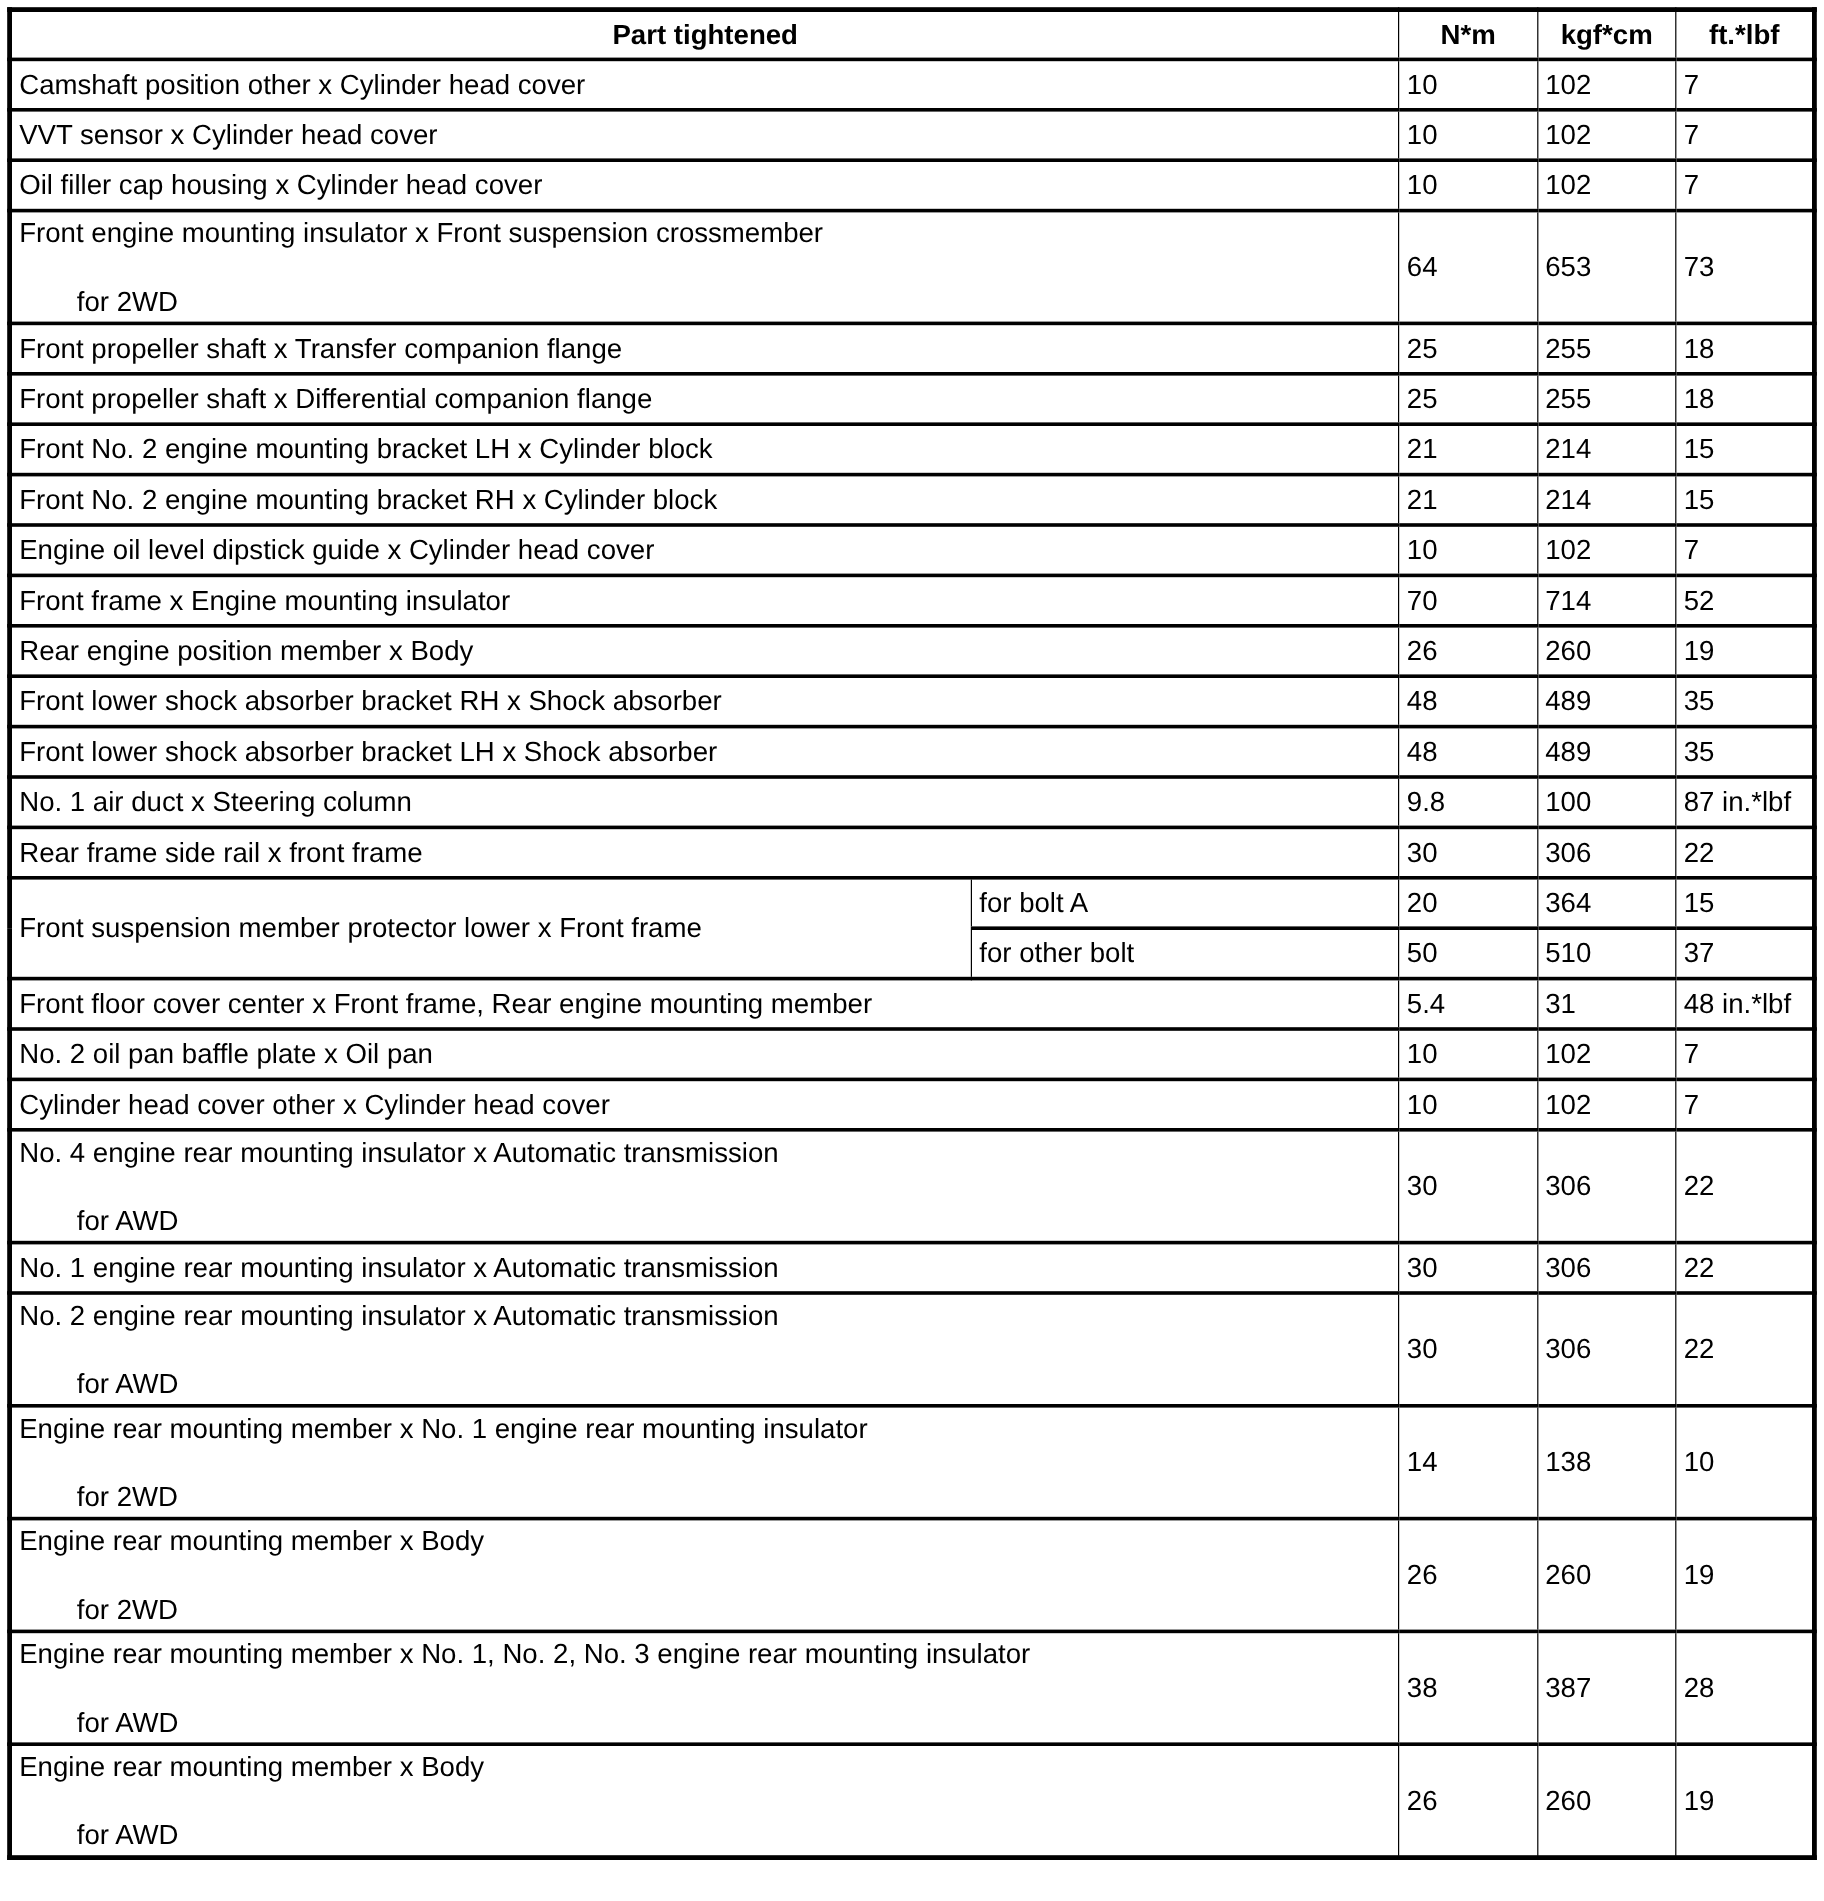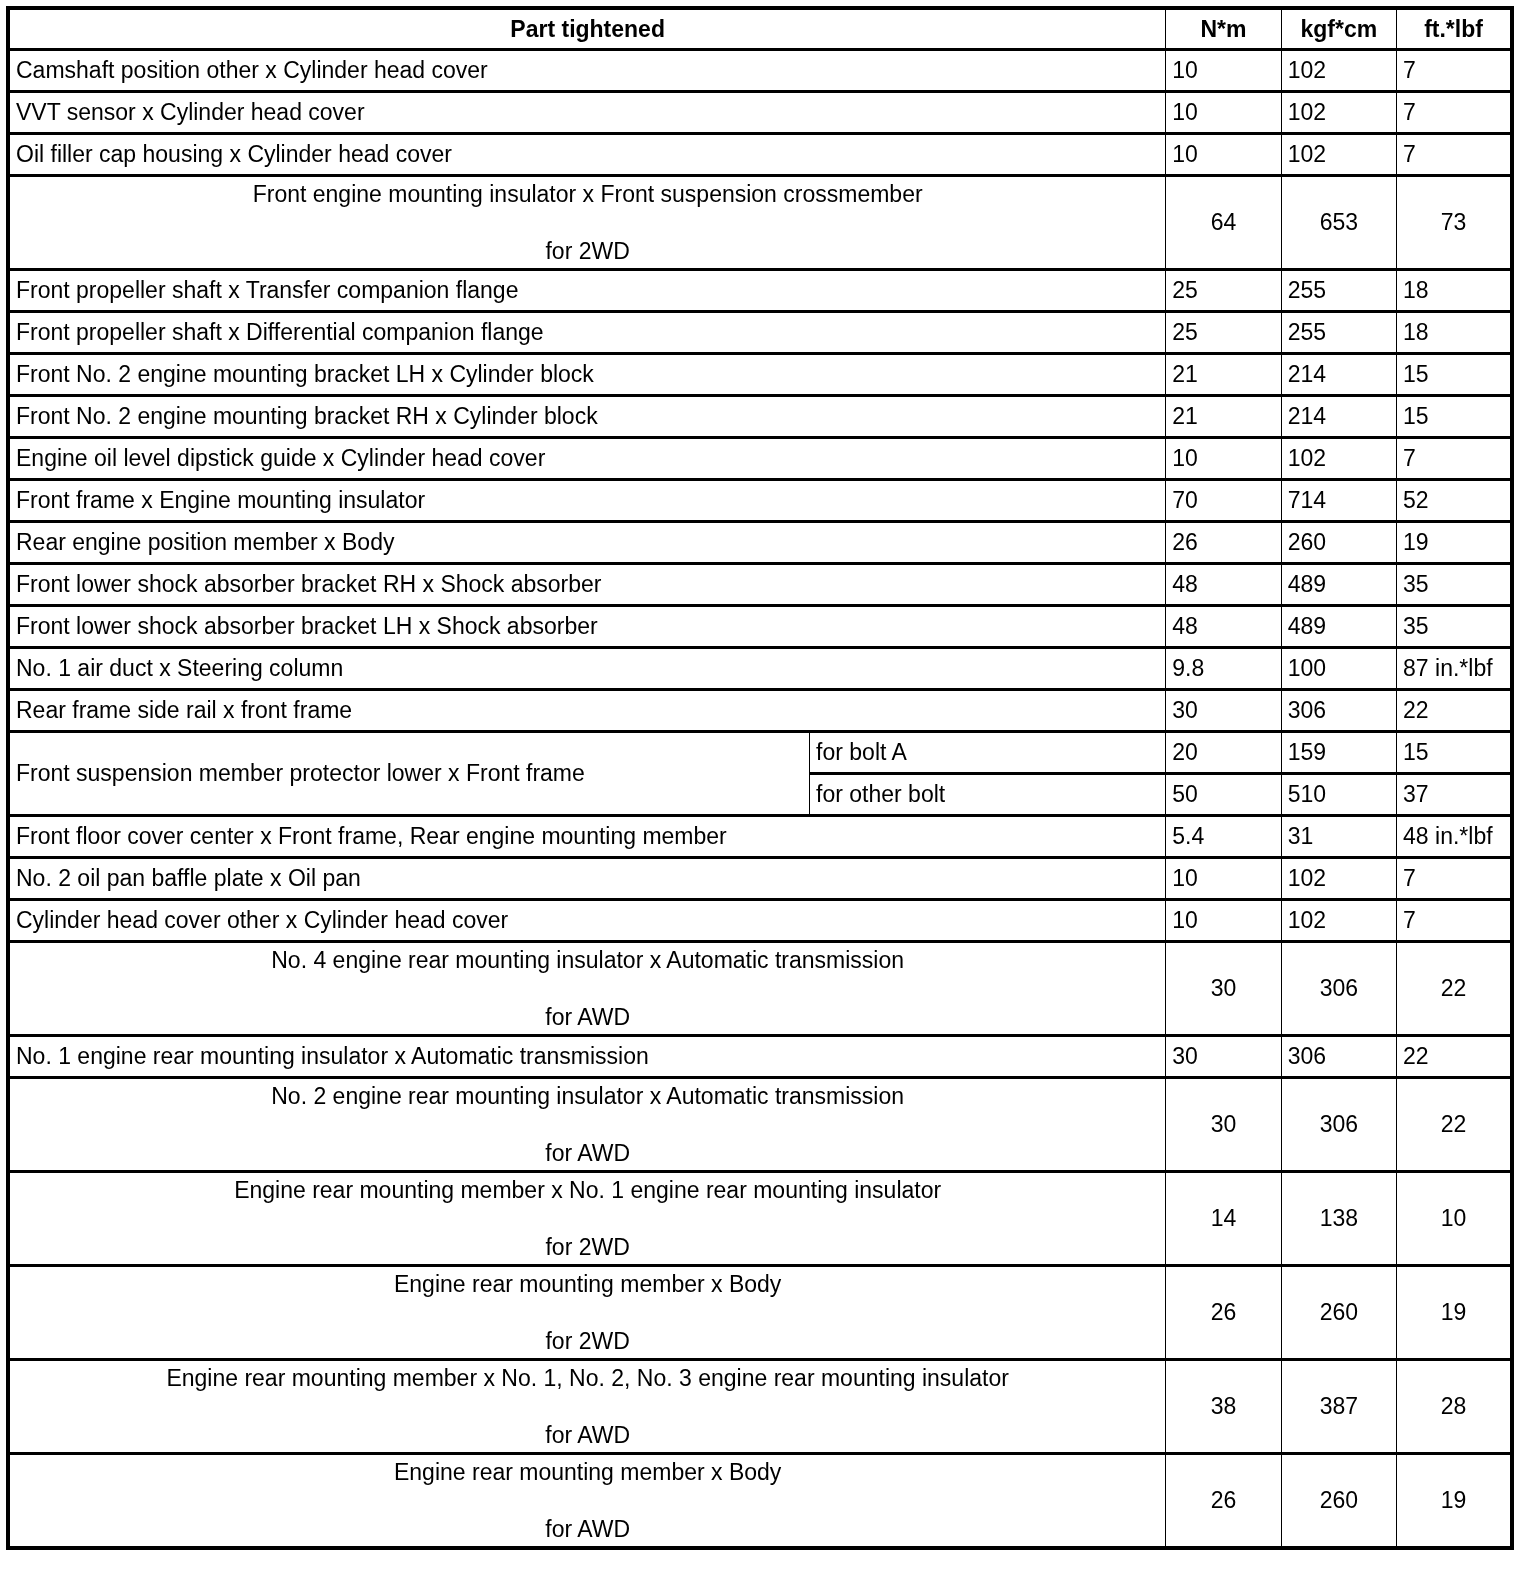"Front engine mounting insulator x" table.torque td.tall { text-align: center -> none }
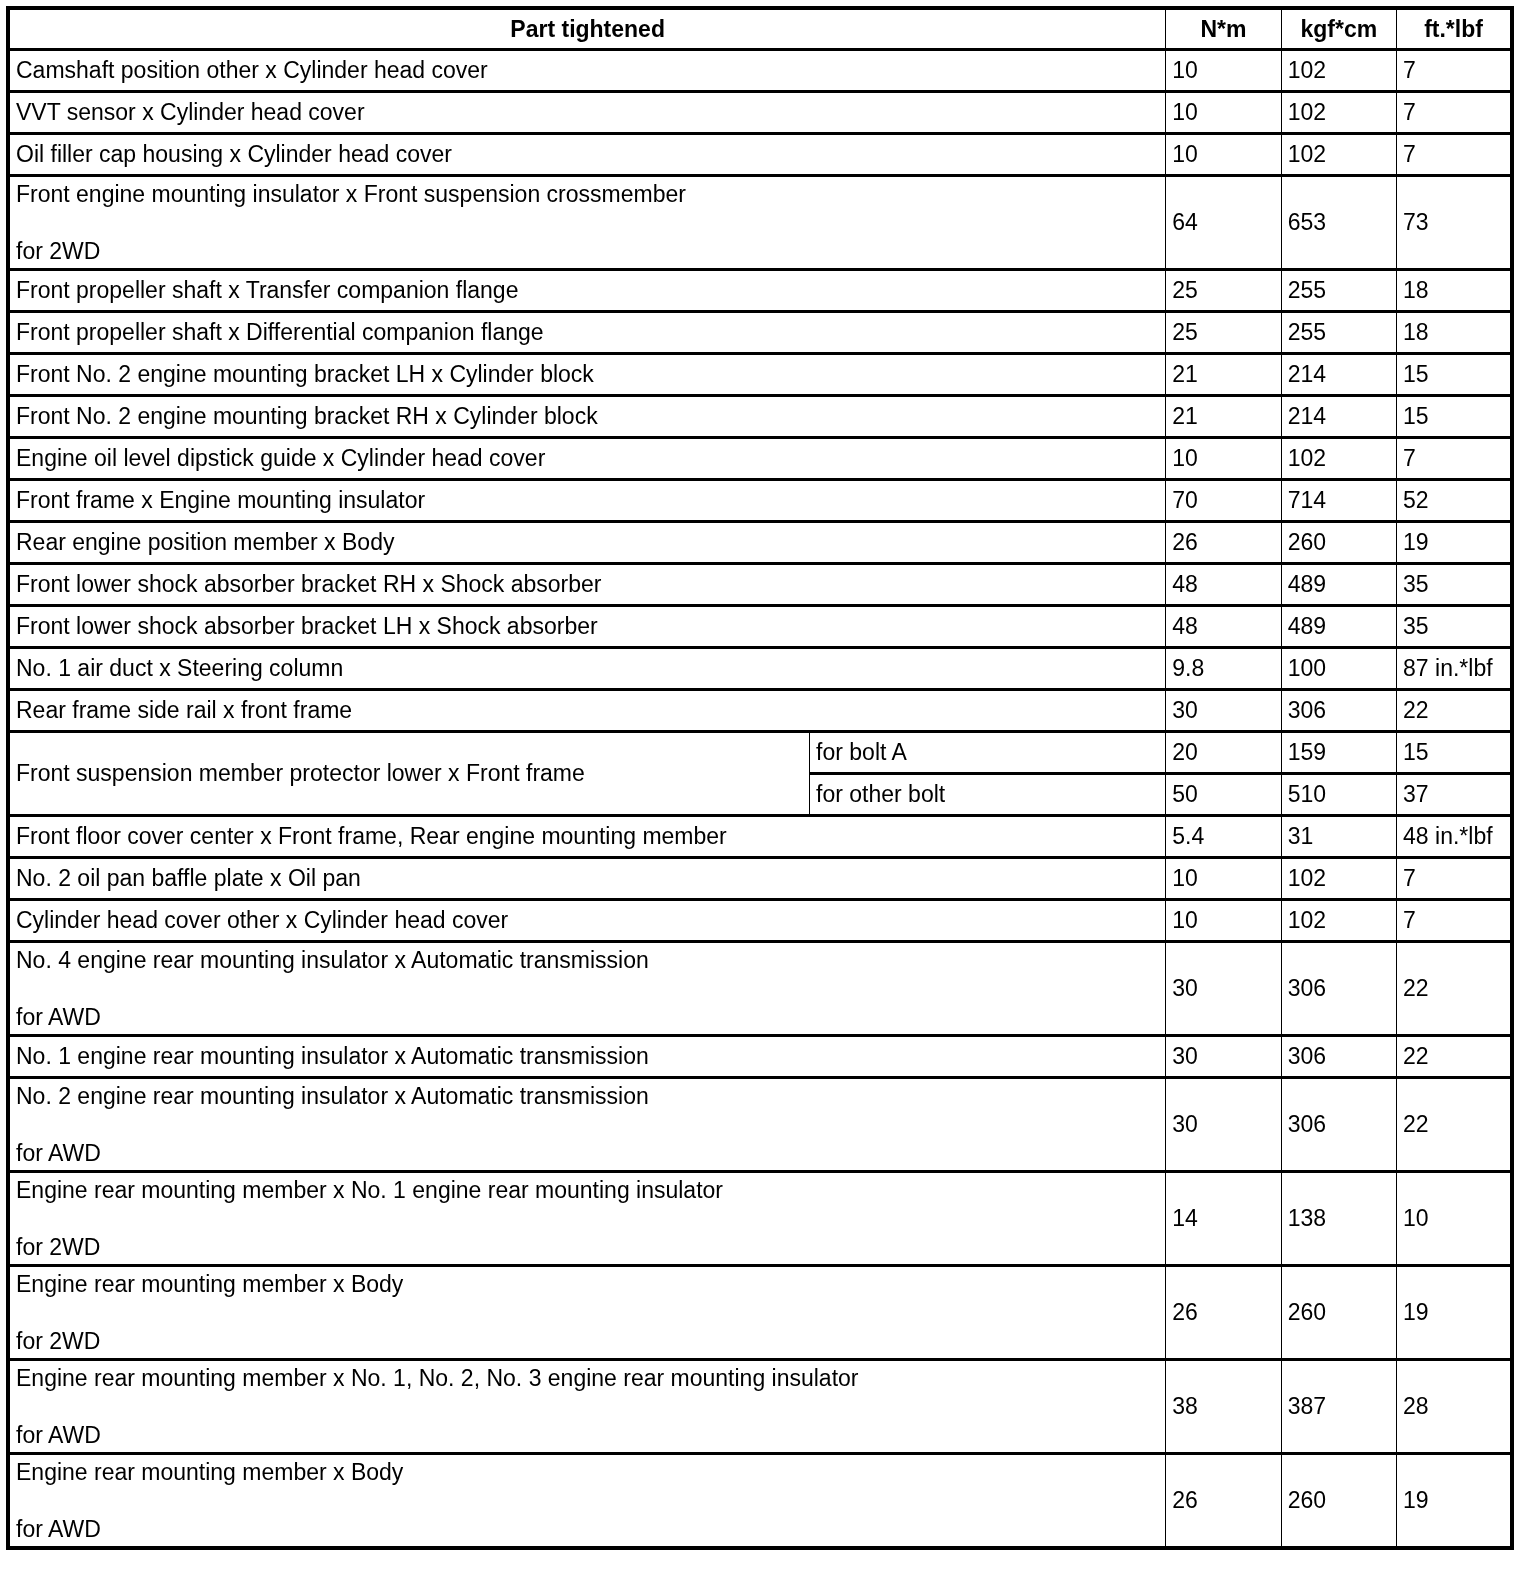"for 2WD" table.torque td.tall .line2 { margin-left: none -> 48px }
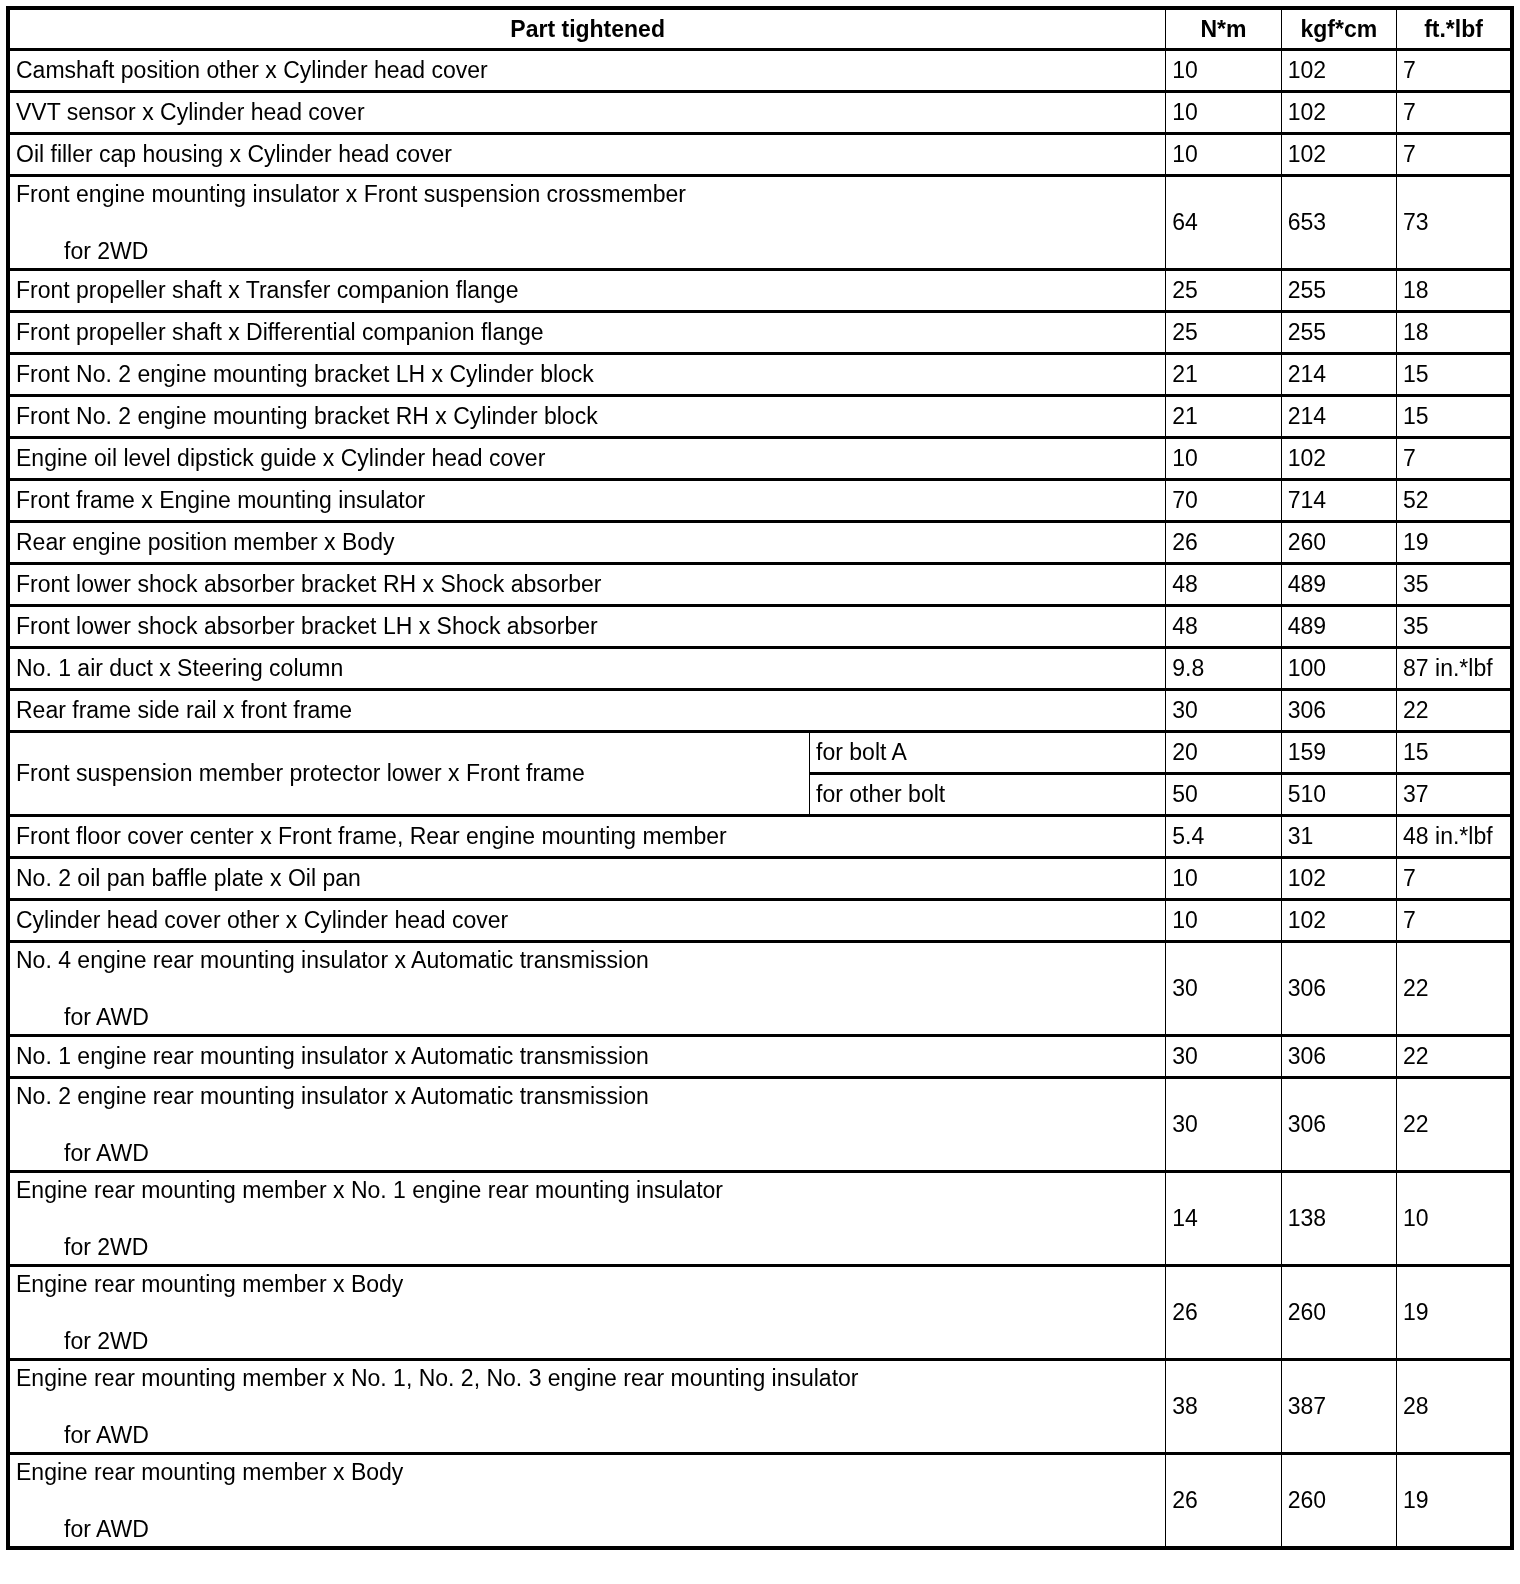"159" td.col-kgf { text: 159 -> 364 }
